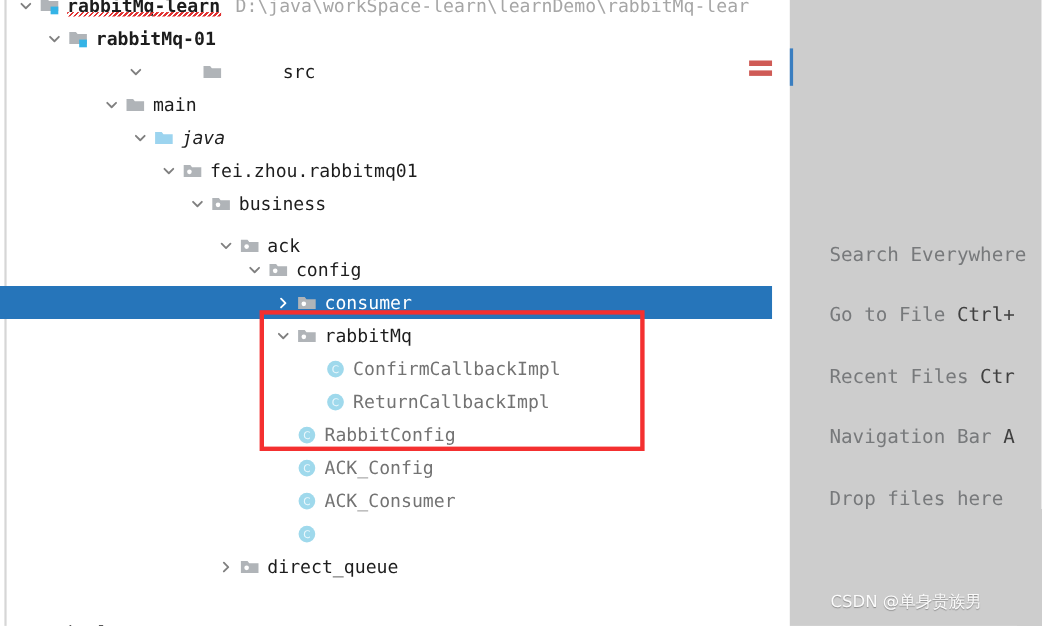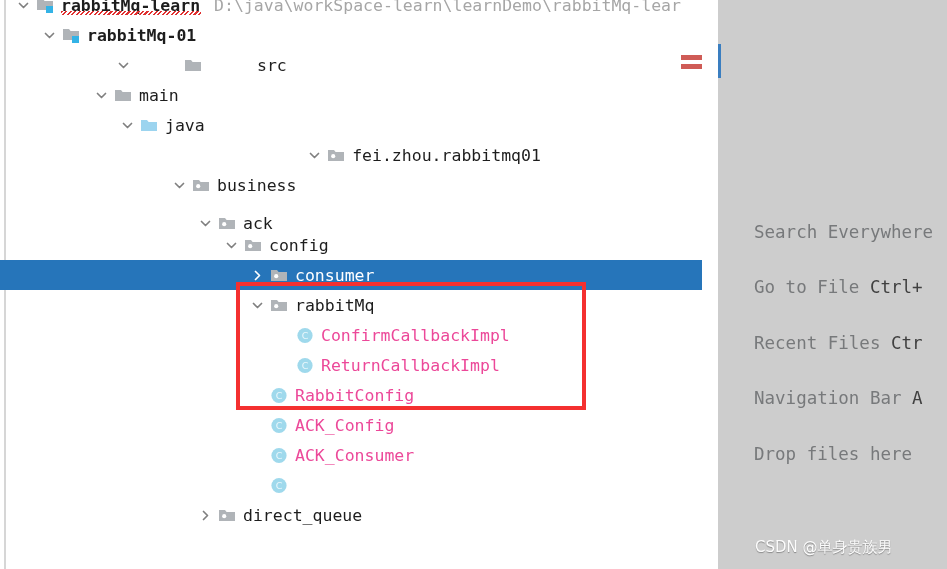"java" div.row { font-style: none -> italic }
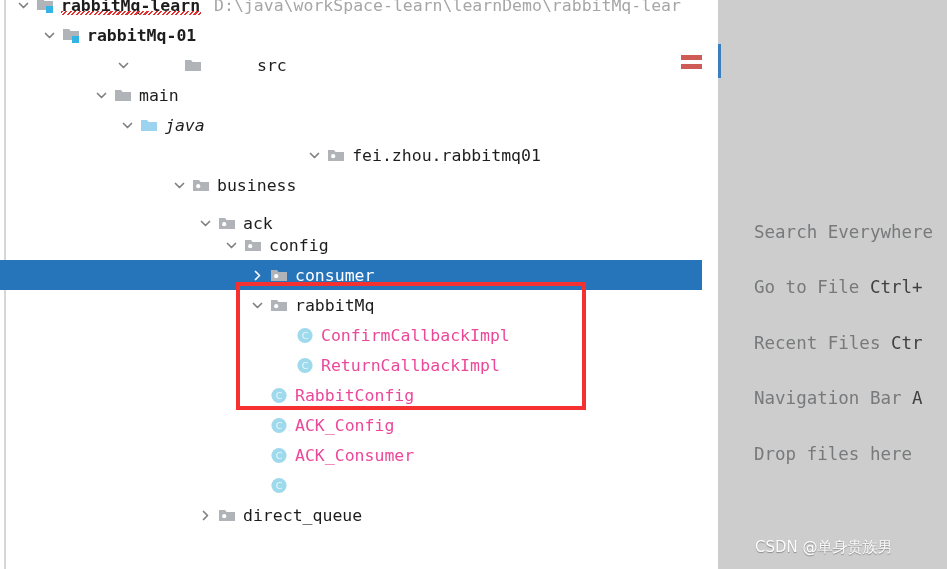"fei.zhou.rabbitmq01" div.row { justify-content: center -> none }
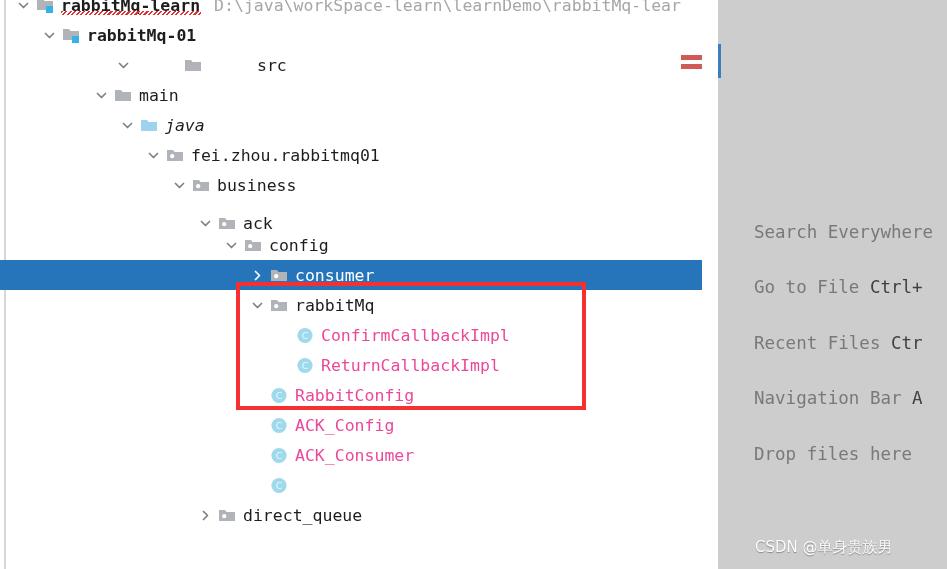"ConfirmCallbackImpl" .label.klass { color: #ec4899 -> #737373 }
